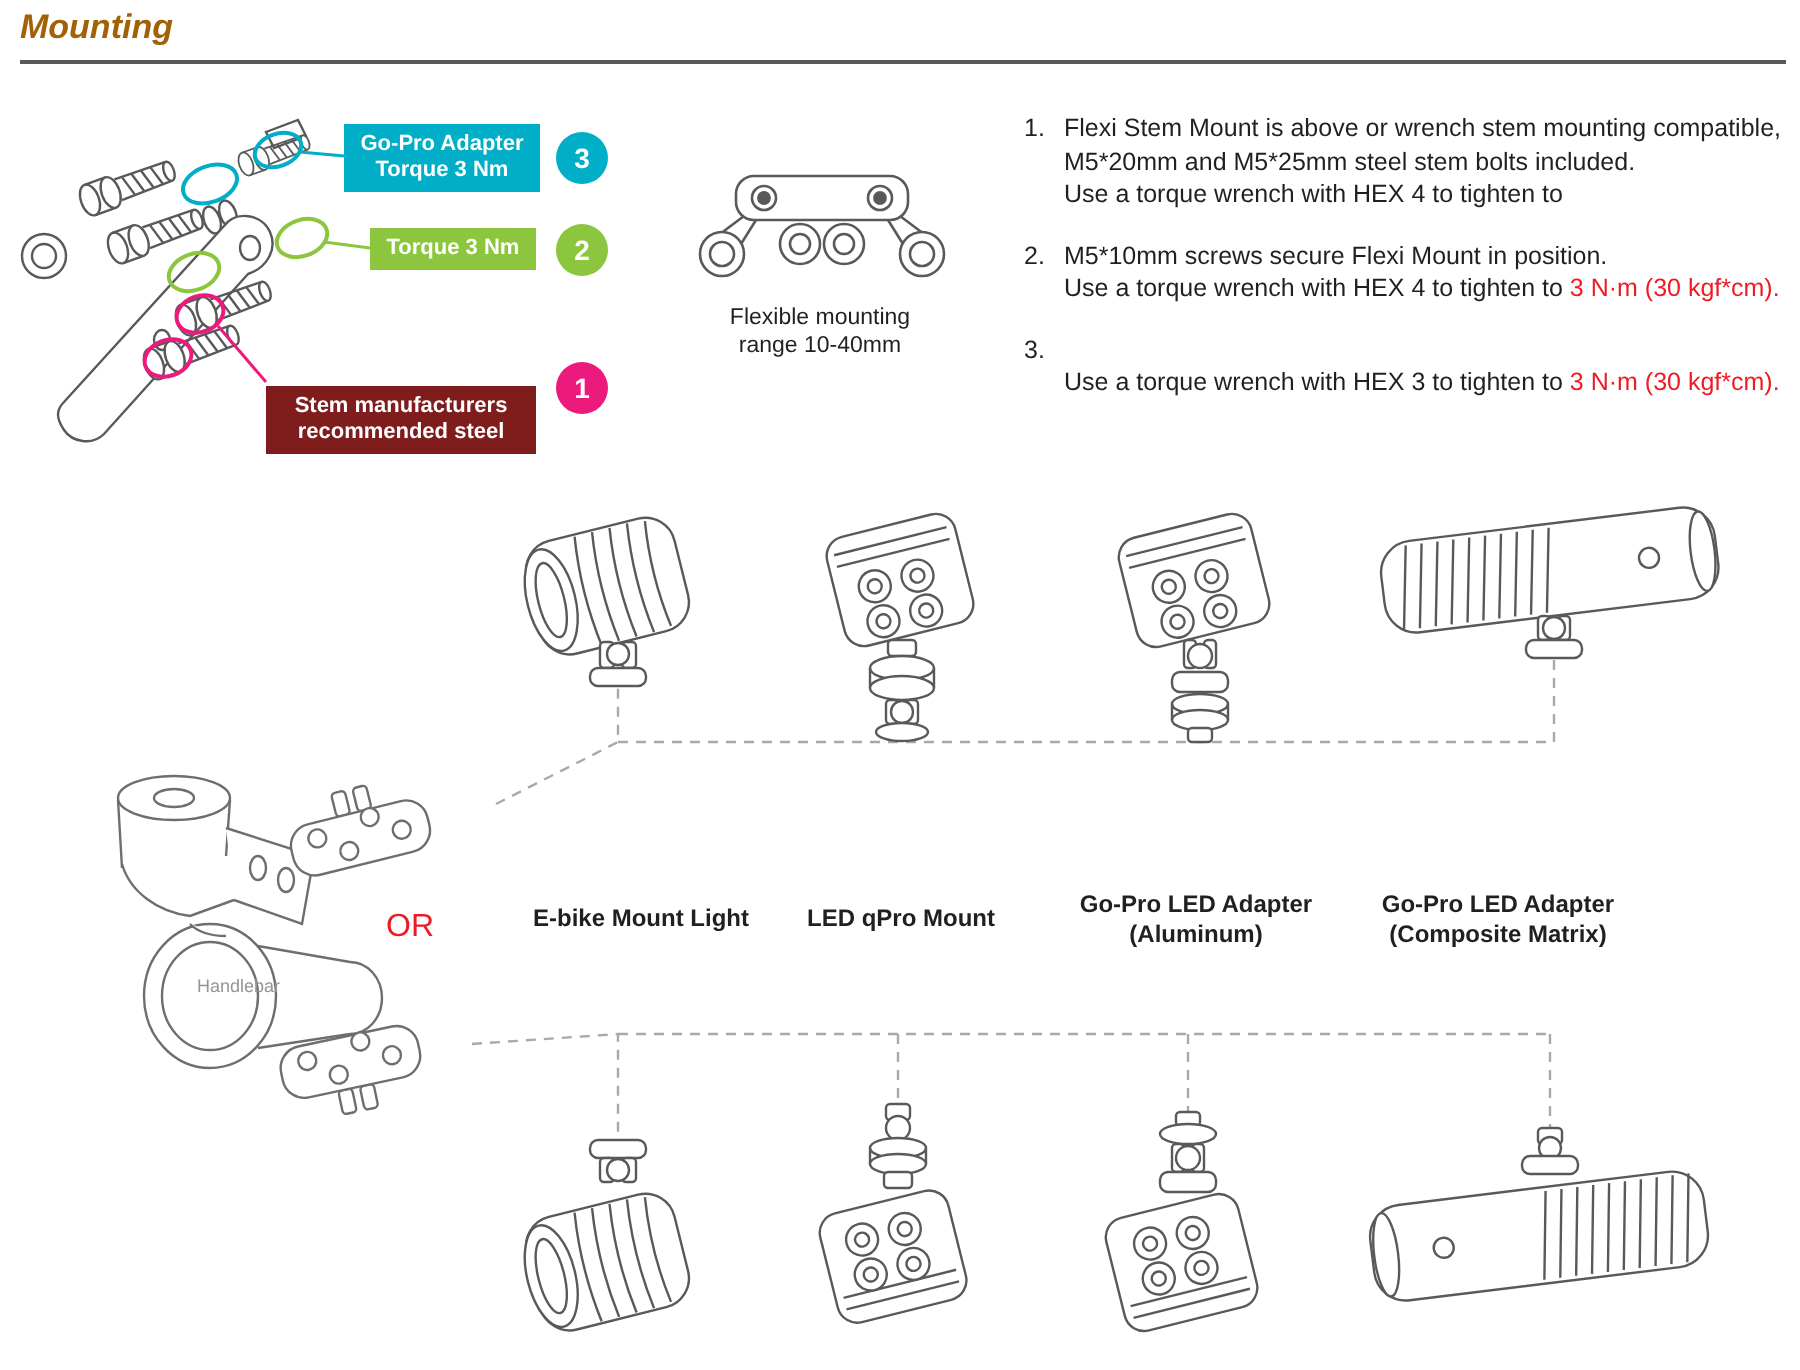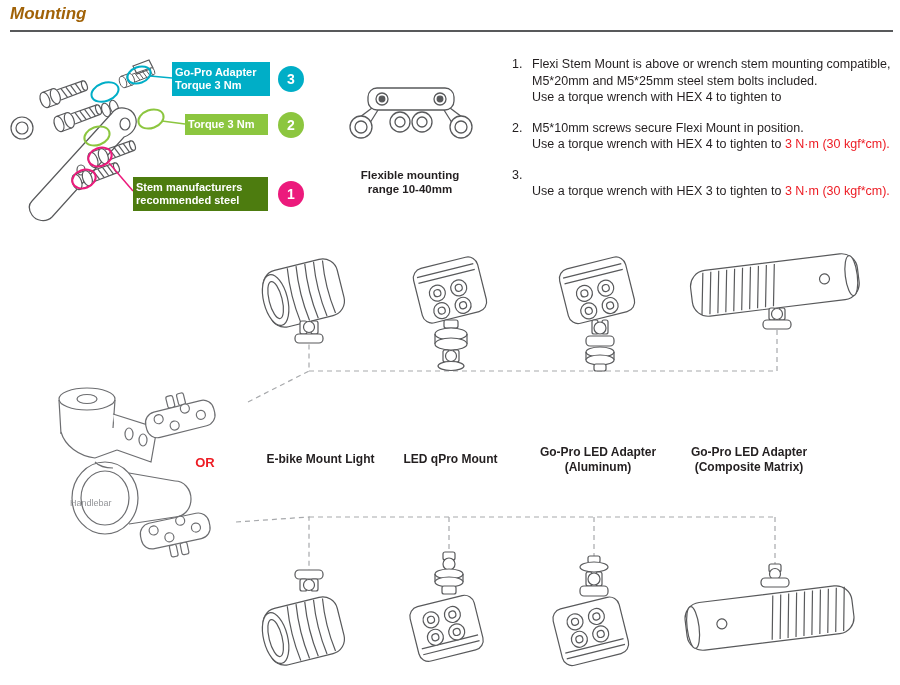"Go-Pro Adapter" .callout { text-align: left -> center }
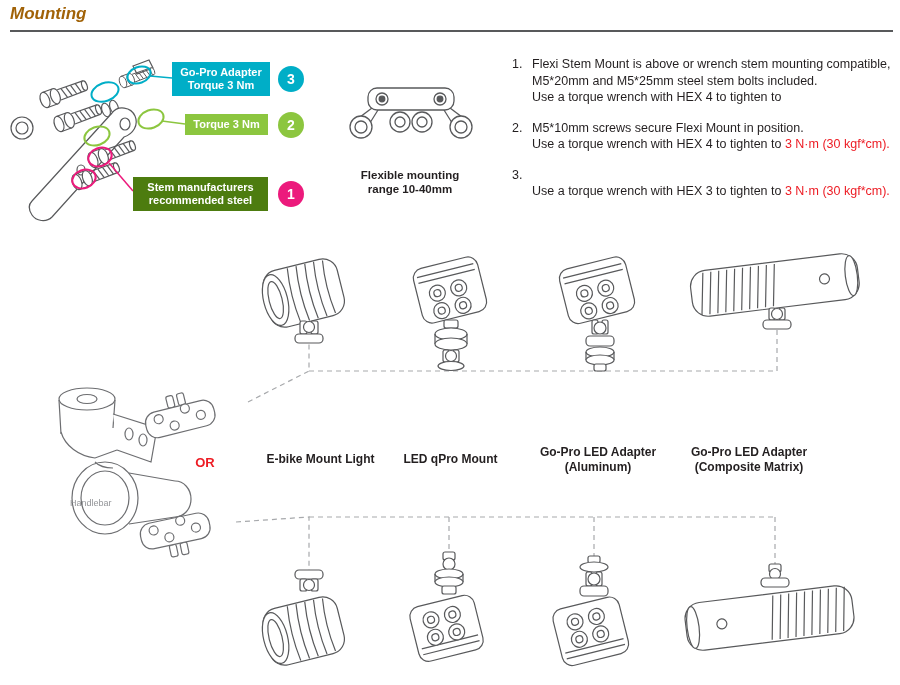"Flexible mounting" .fm-caption { font-weight: bold -> normal; margin-top: 16px -> none }
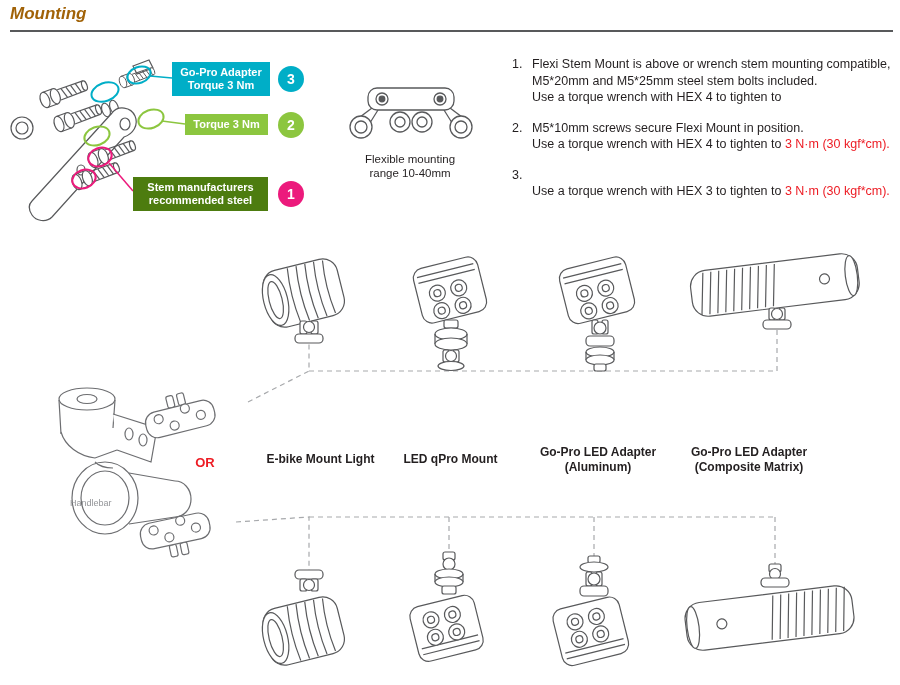"Stem manufacturers" .callout.magenta { background: #4d7c0f -> #7f1d1d; margin-top: none -> 16px }
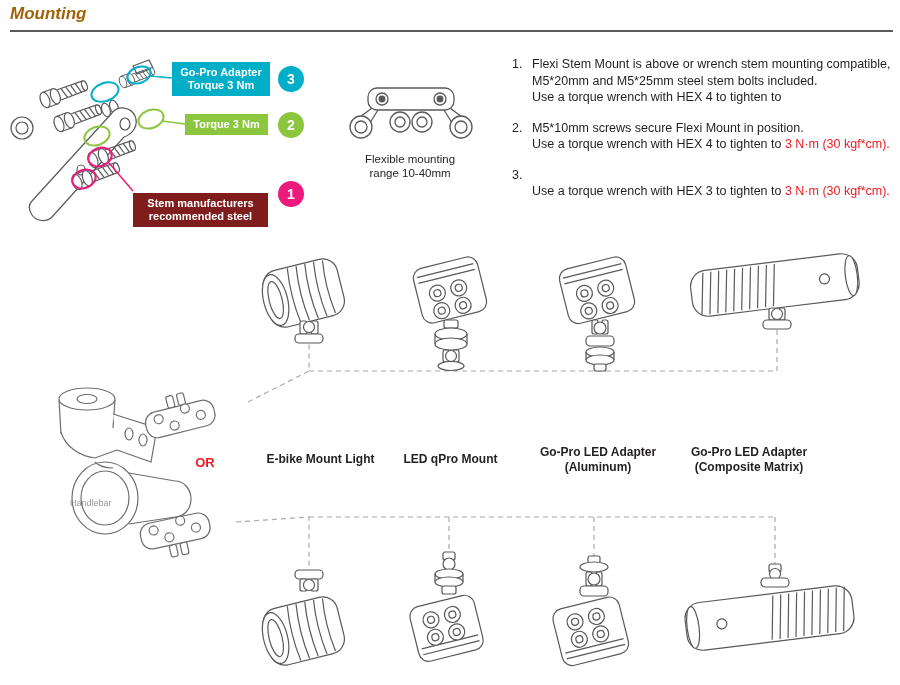"OR" .or-label { font-size: 13px -> 16px; font-weight: bold -> normal }
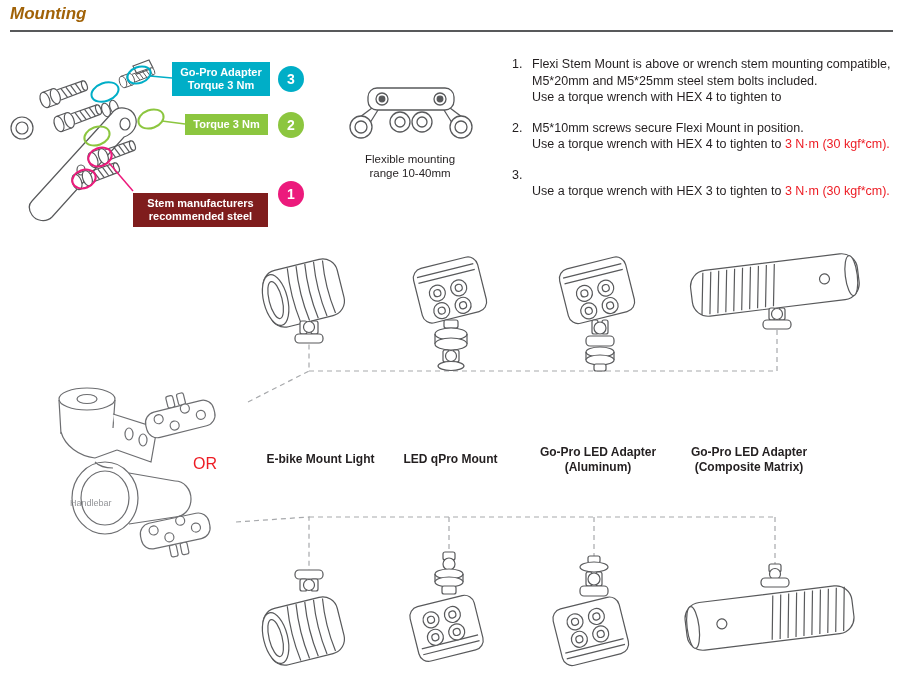"Handlebar" .hb-label { margin-top: 10px -> none; text-align: left -> right }
